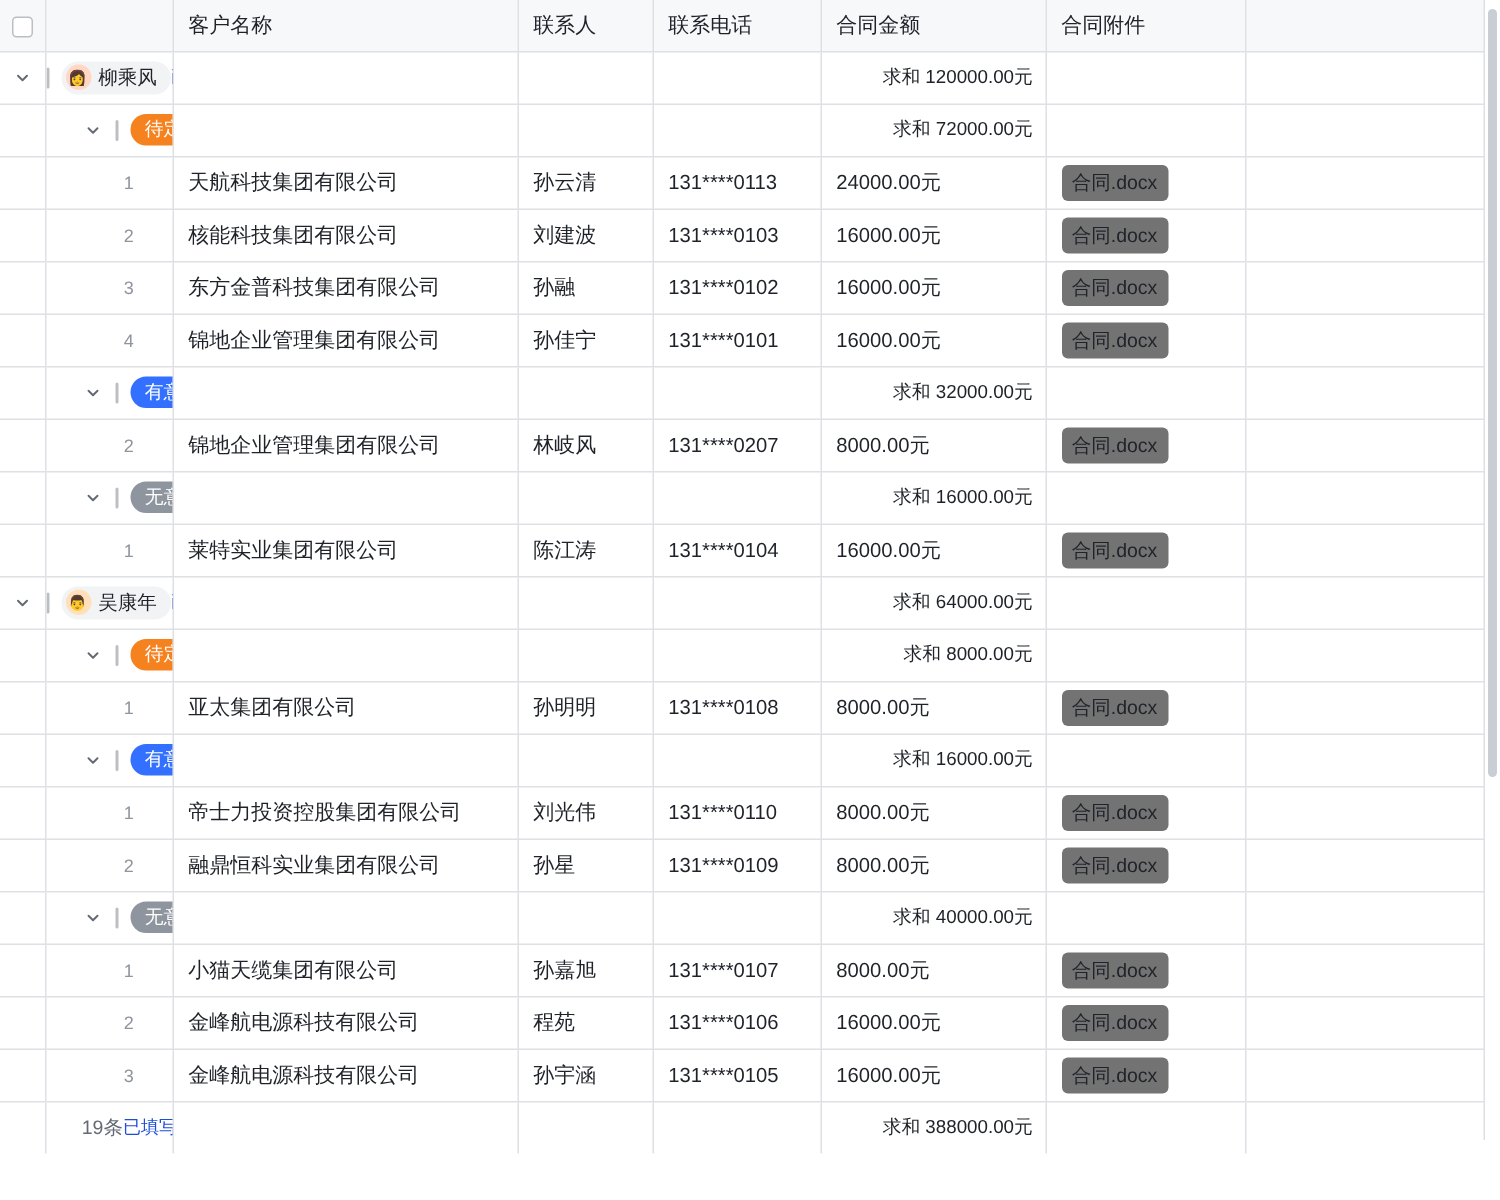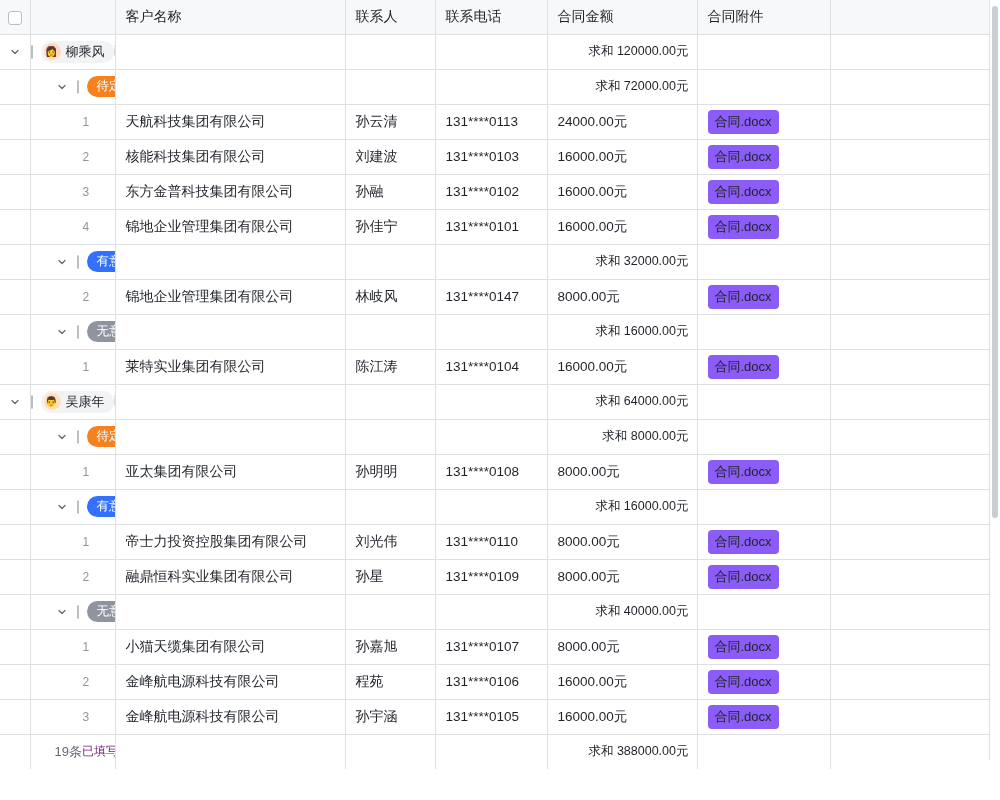"合同.docx" .filetag { background: #8b5cf6 -> #737373 }
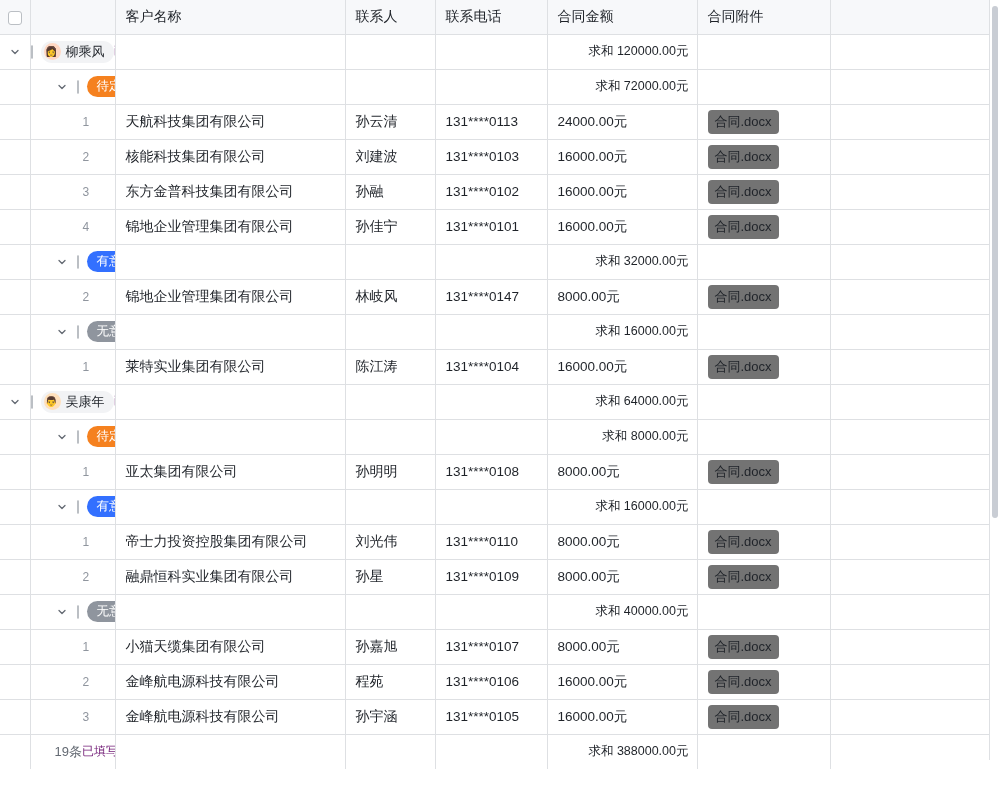"131****0147" td.cell-phone { text: 0147 -> 0207 }
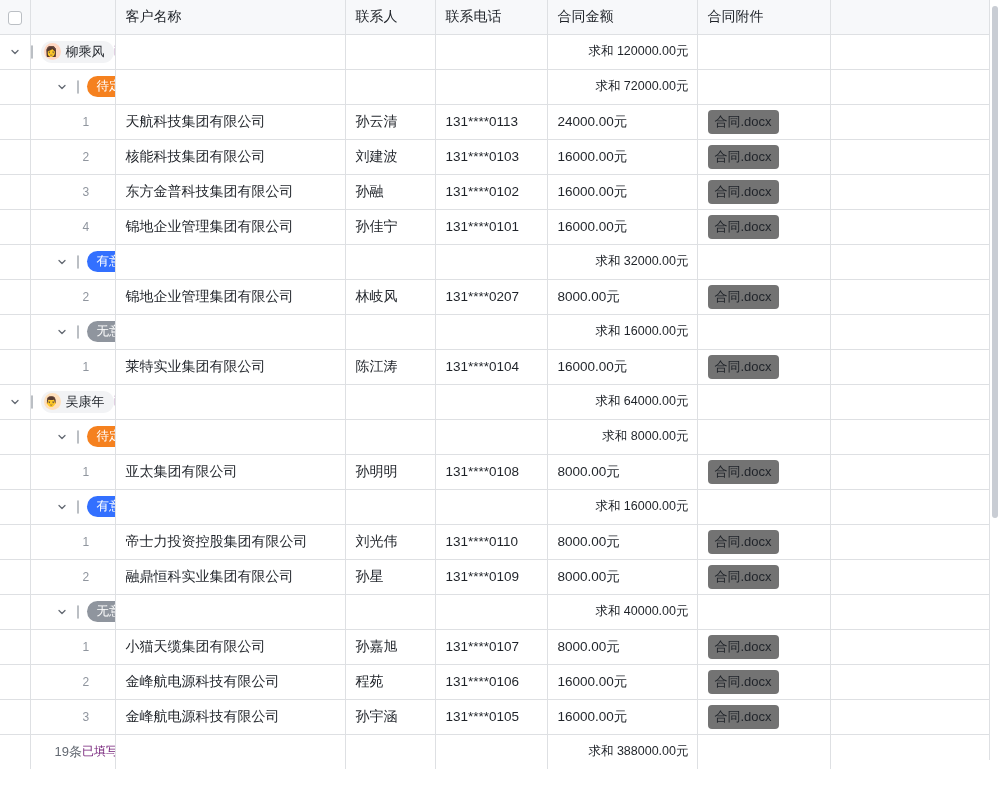"已填写" .filled { color: #701a75 -> #1d4ed8 }
